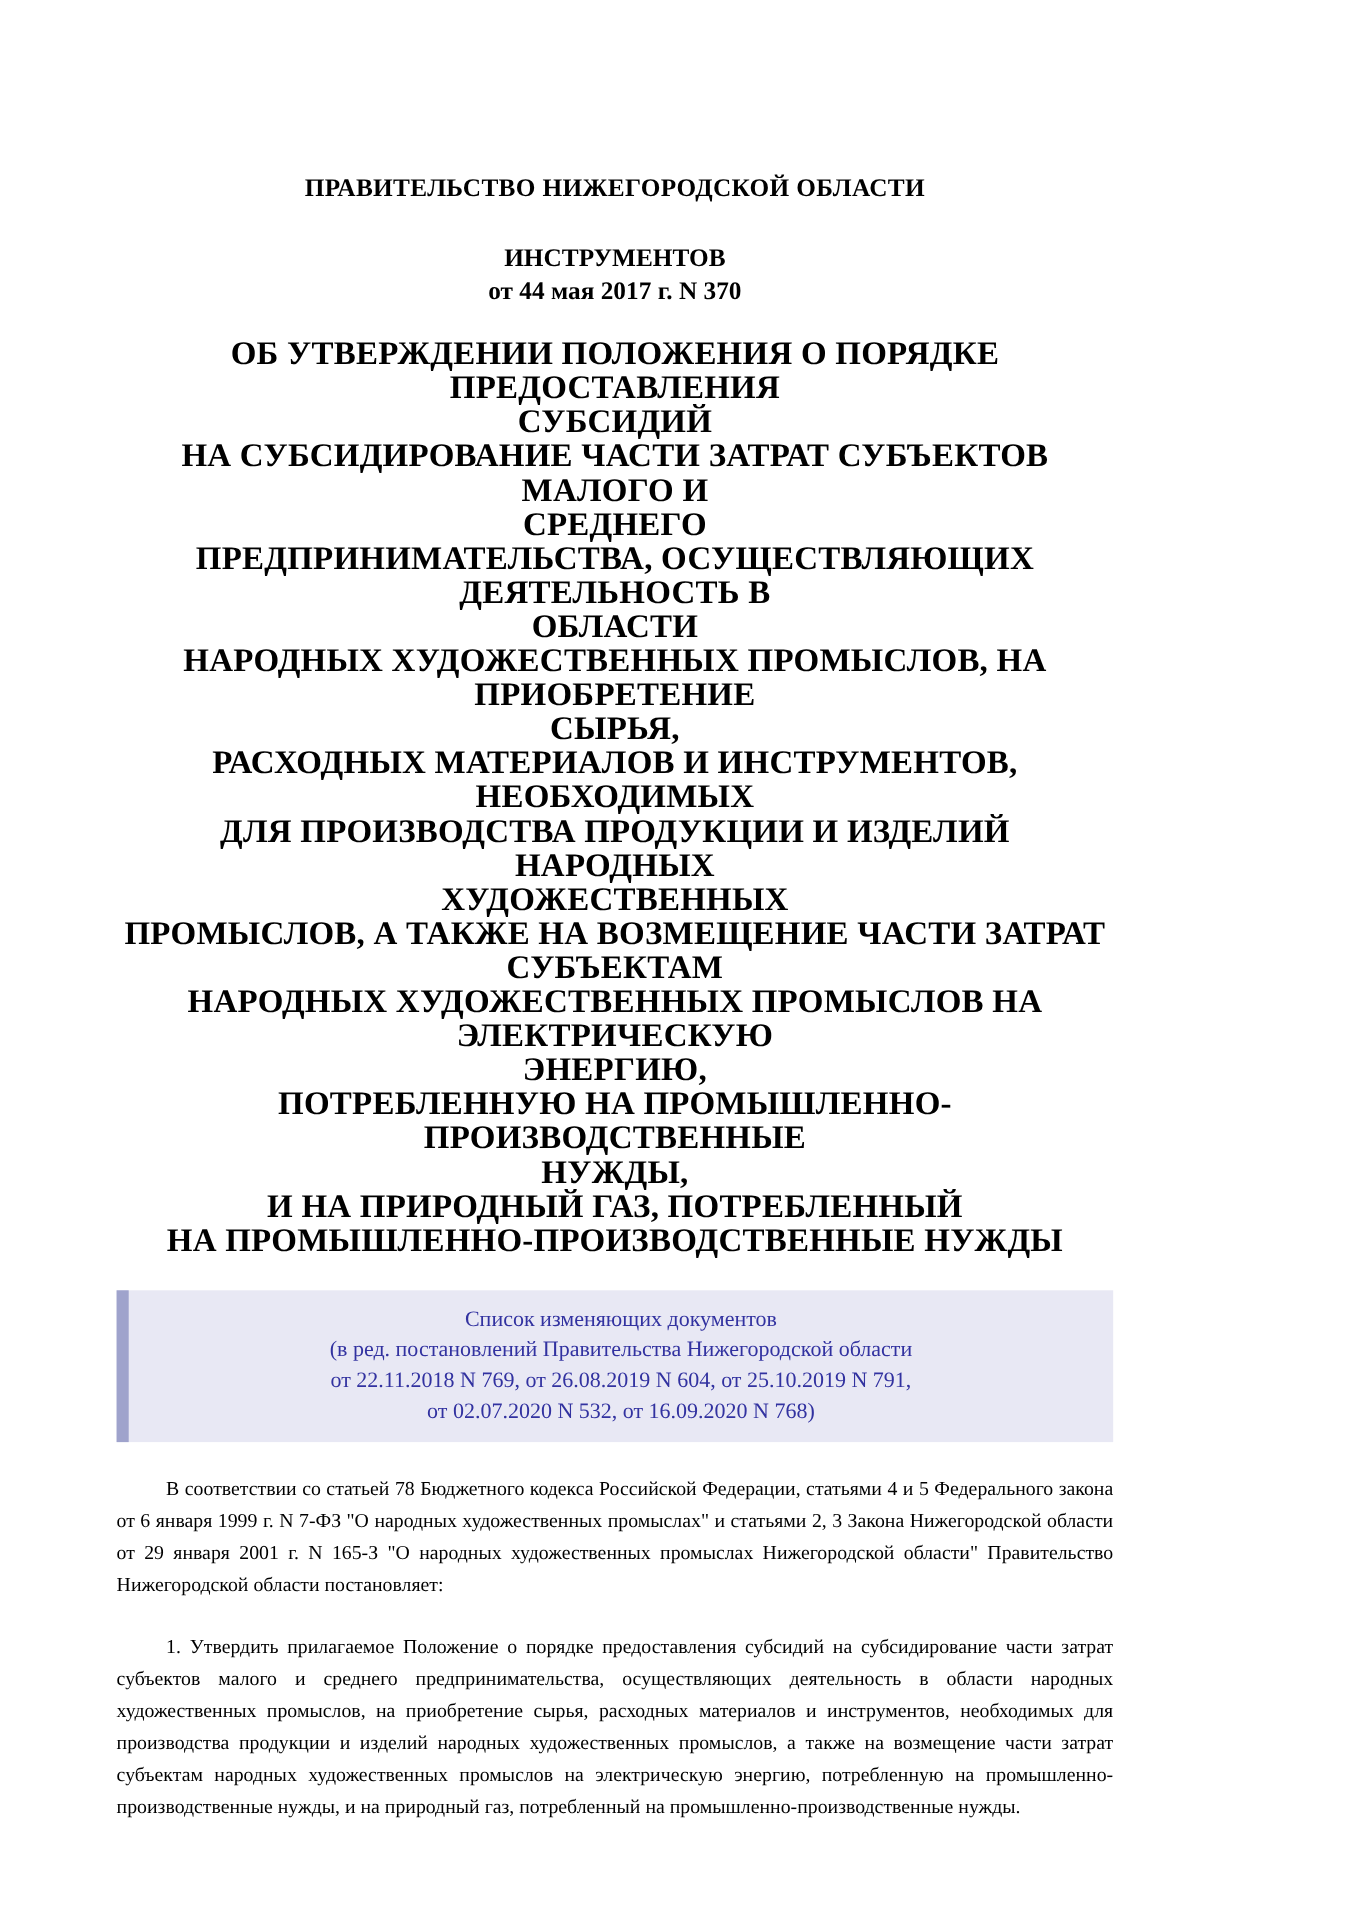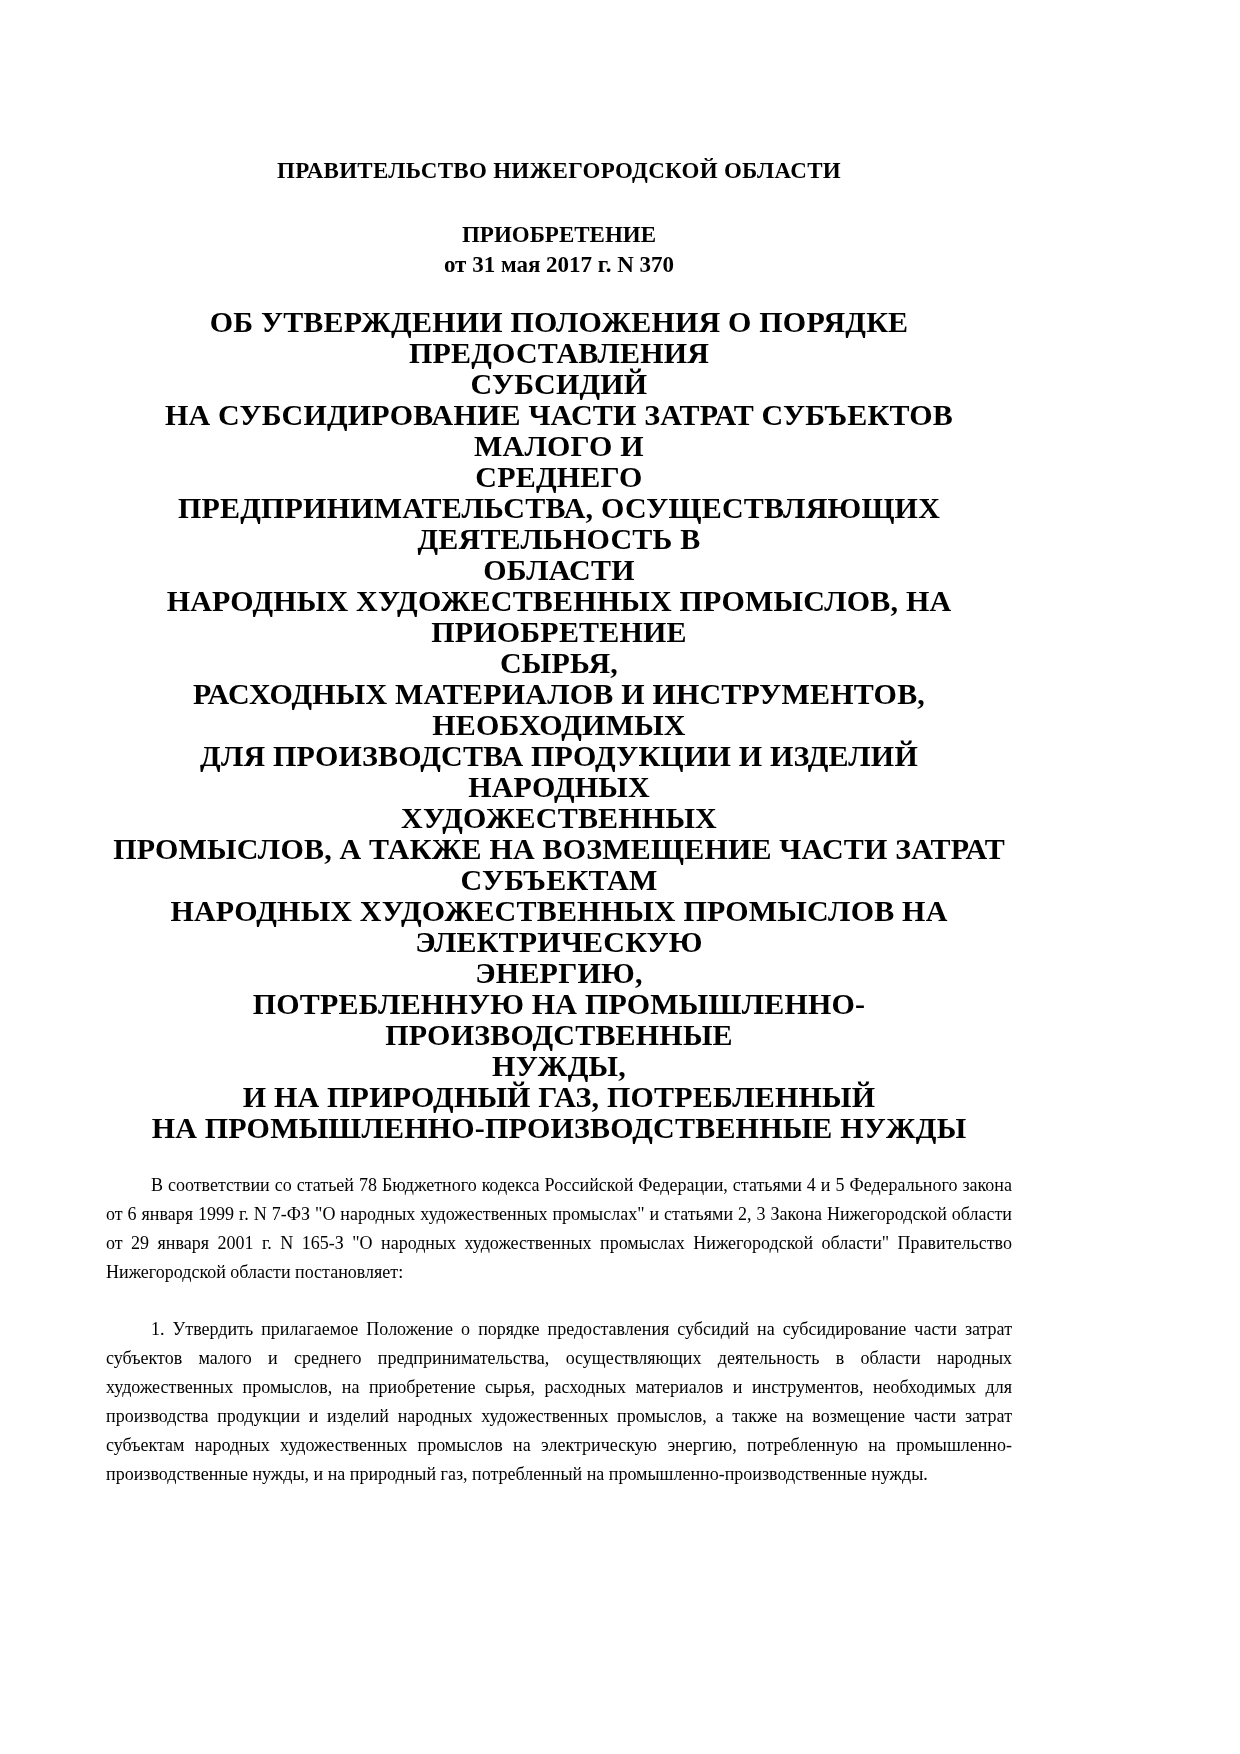"ПРИОБРЕТЕНИЕ" div.doc-type { text: ПРИОБРЕТЕНИЕ -> ИНСТРУМЕНТОВ }
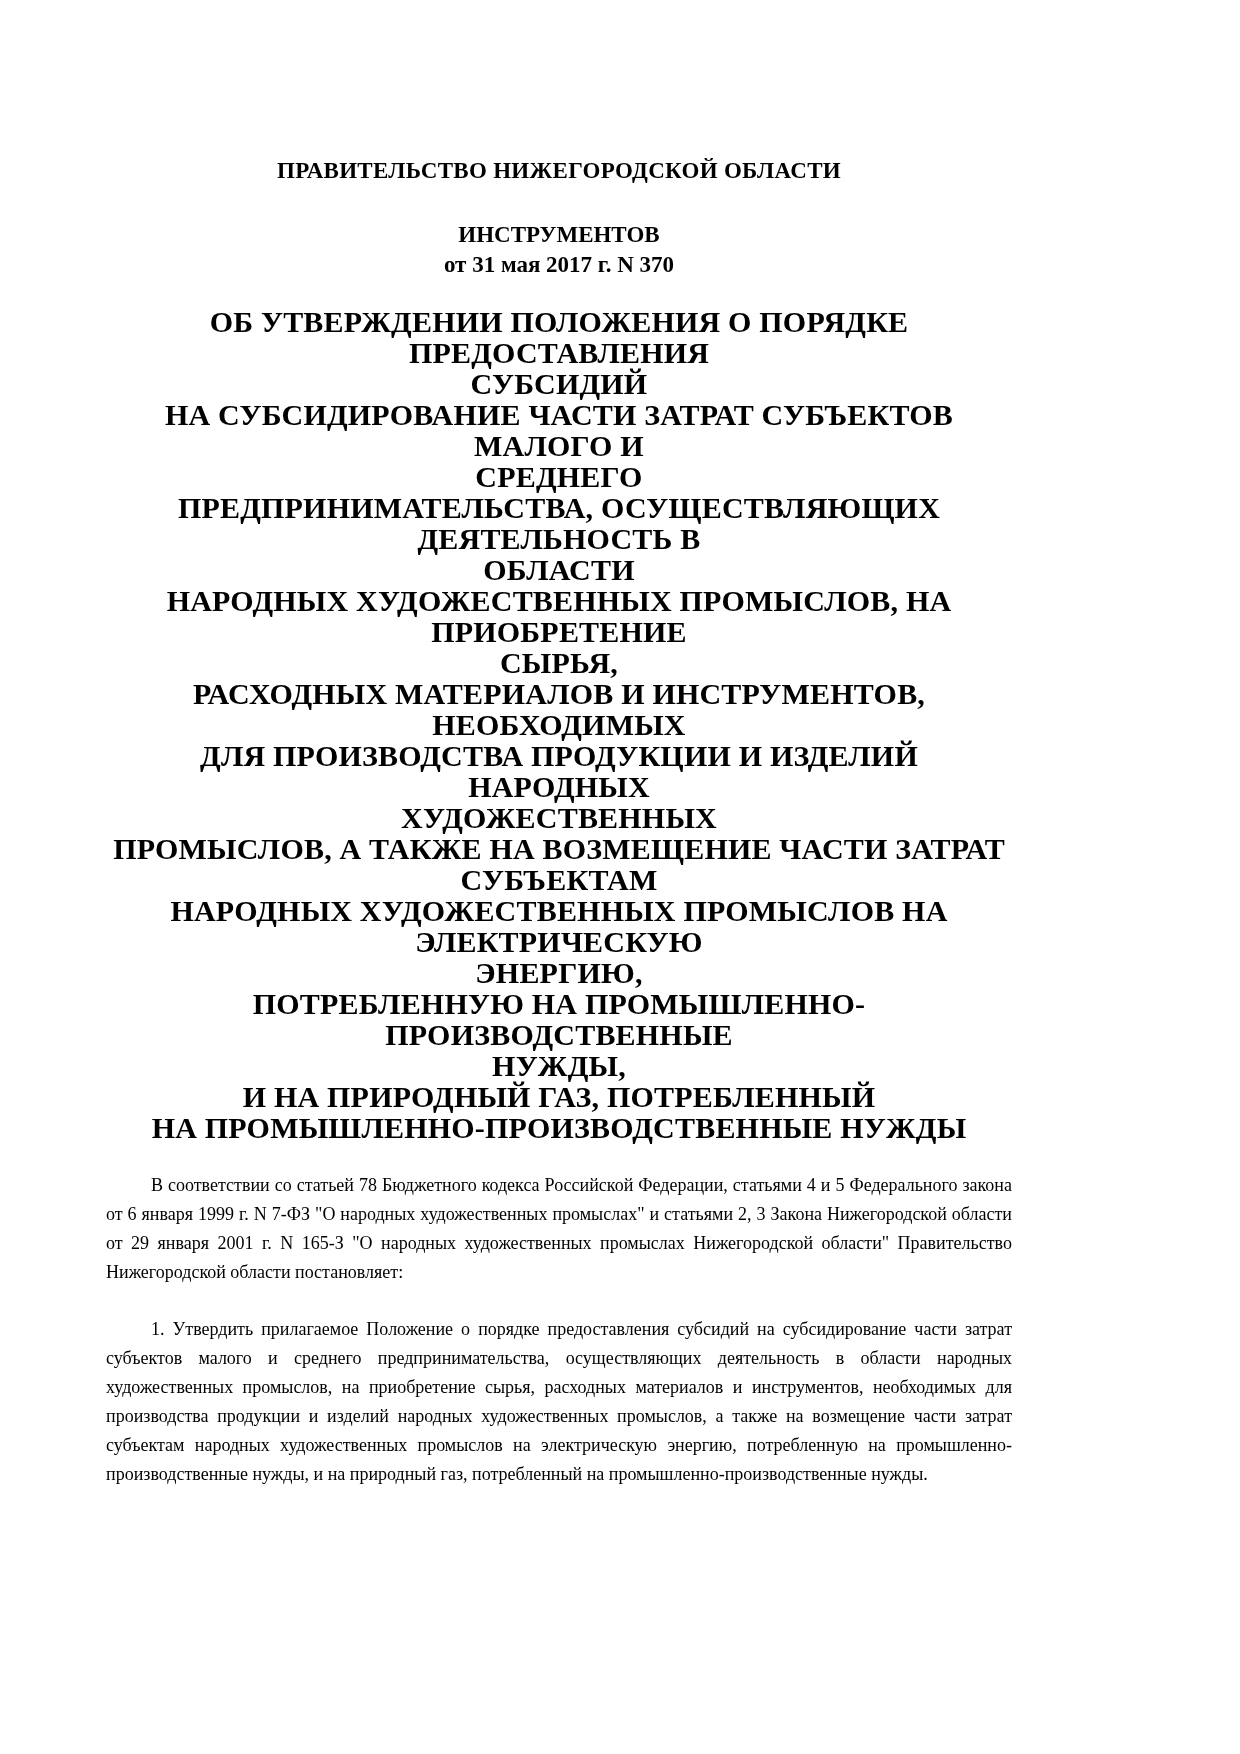"от 31 мая 2017 г." div.doc-date { text: 31 -> 44 }
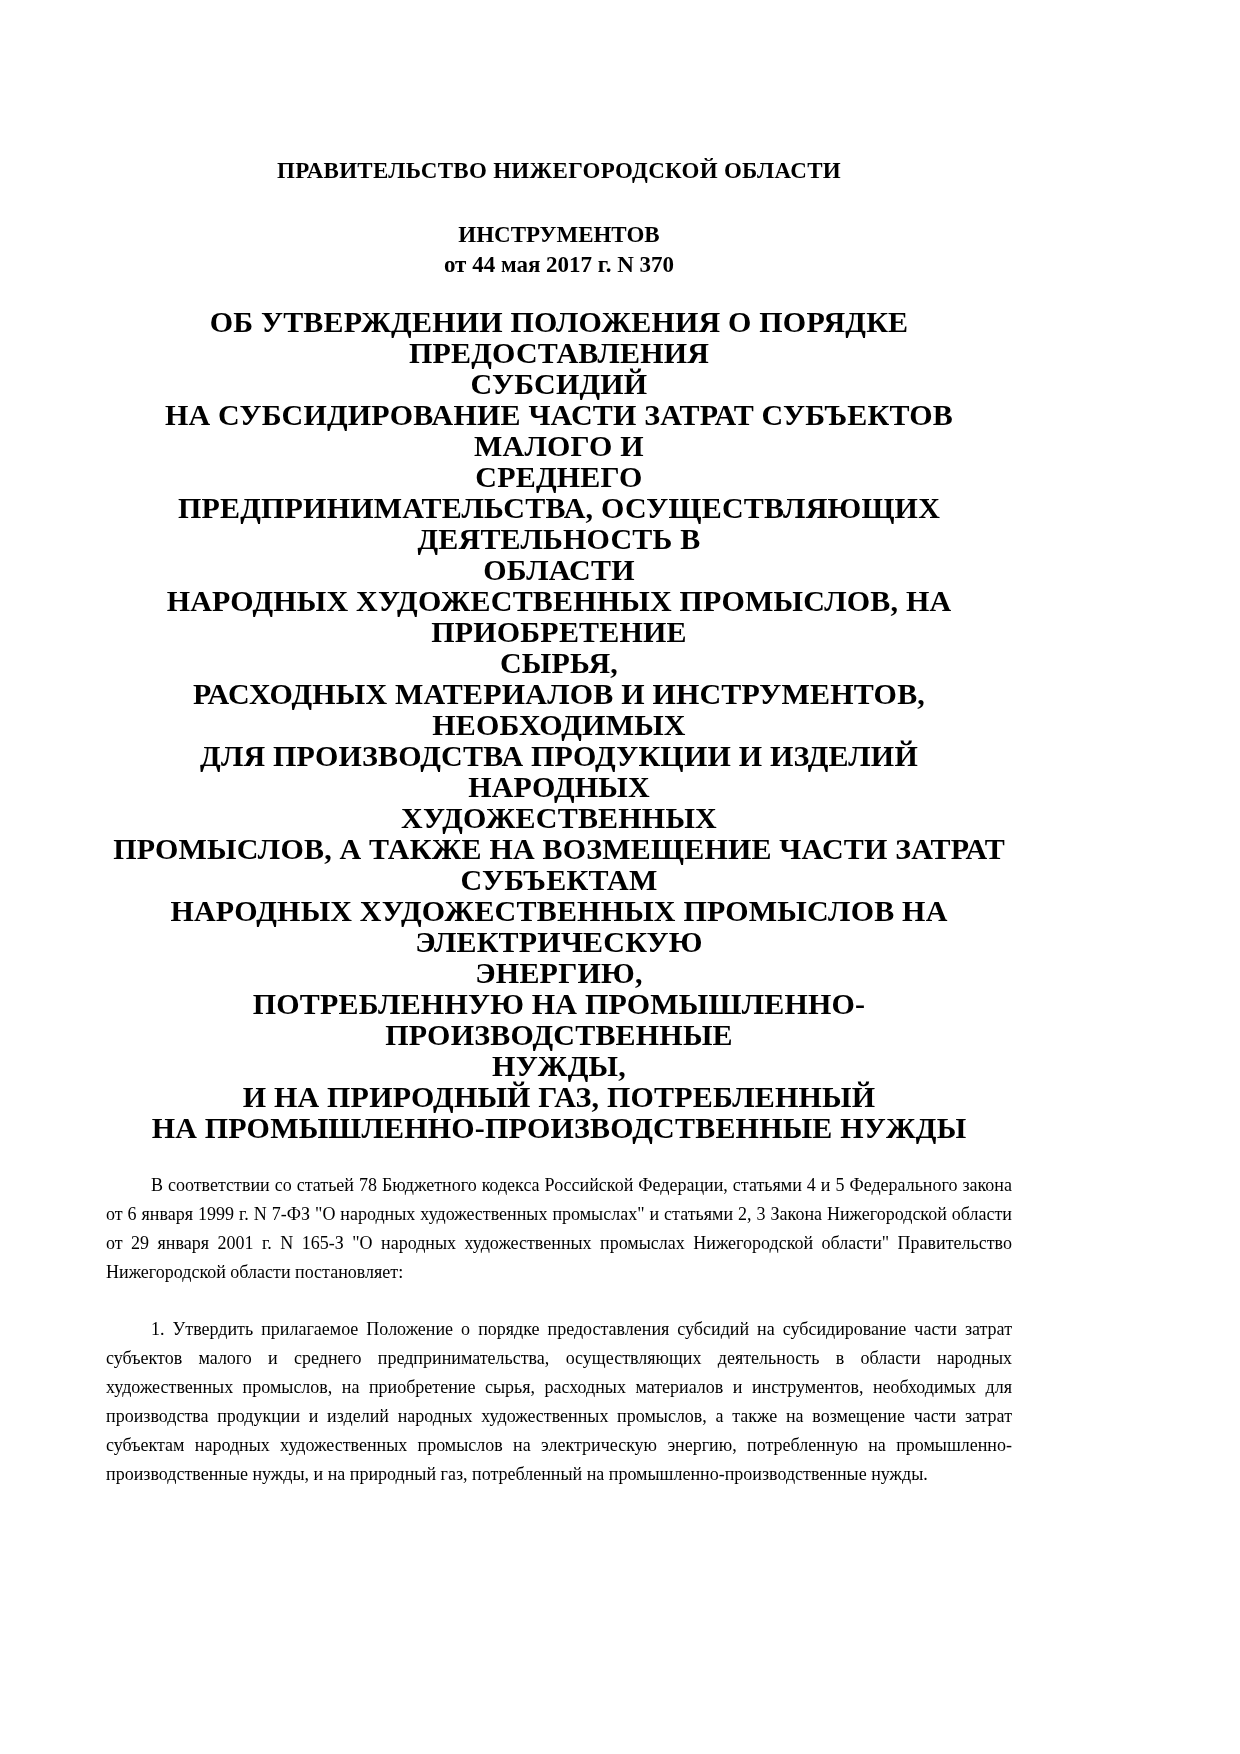"Список изменяющих документов" div.amendments-box { html: none -> <div> <div>Список изменяющих документов (в ред. постановлений Правительства Нижегородской области от 22.11.2018 N 769, от 26.08.2019 N 604, от 25.10.2019 N 791, от 02.07.2020 N 532, от 16.09.2020 N 768)</div> </div> }
